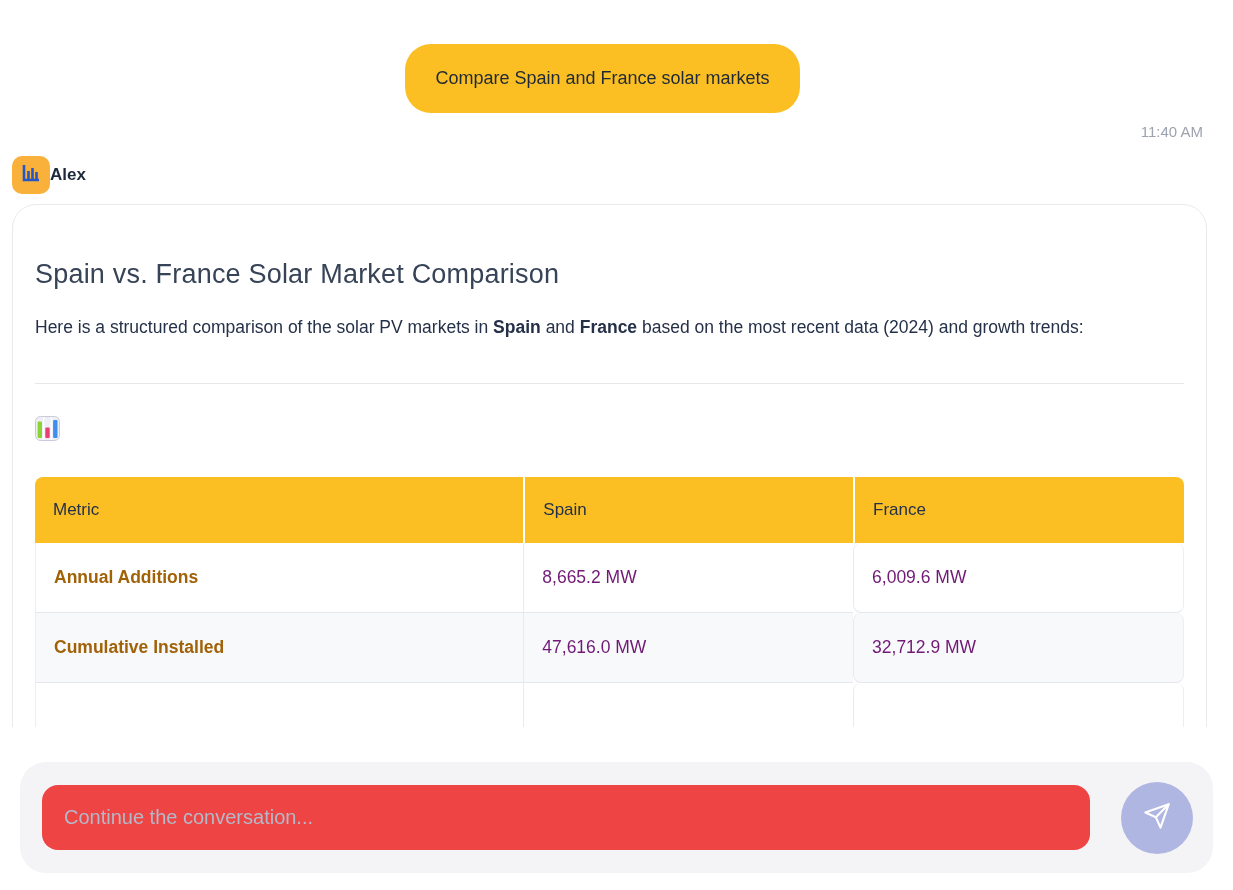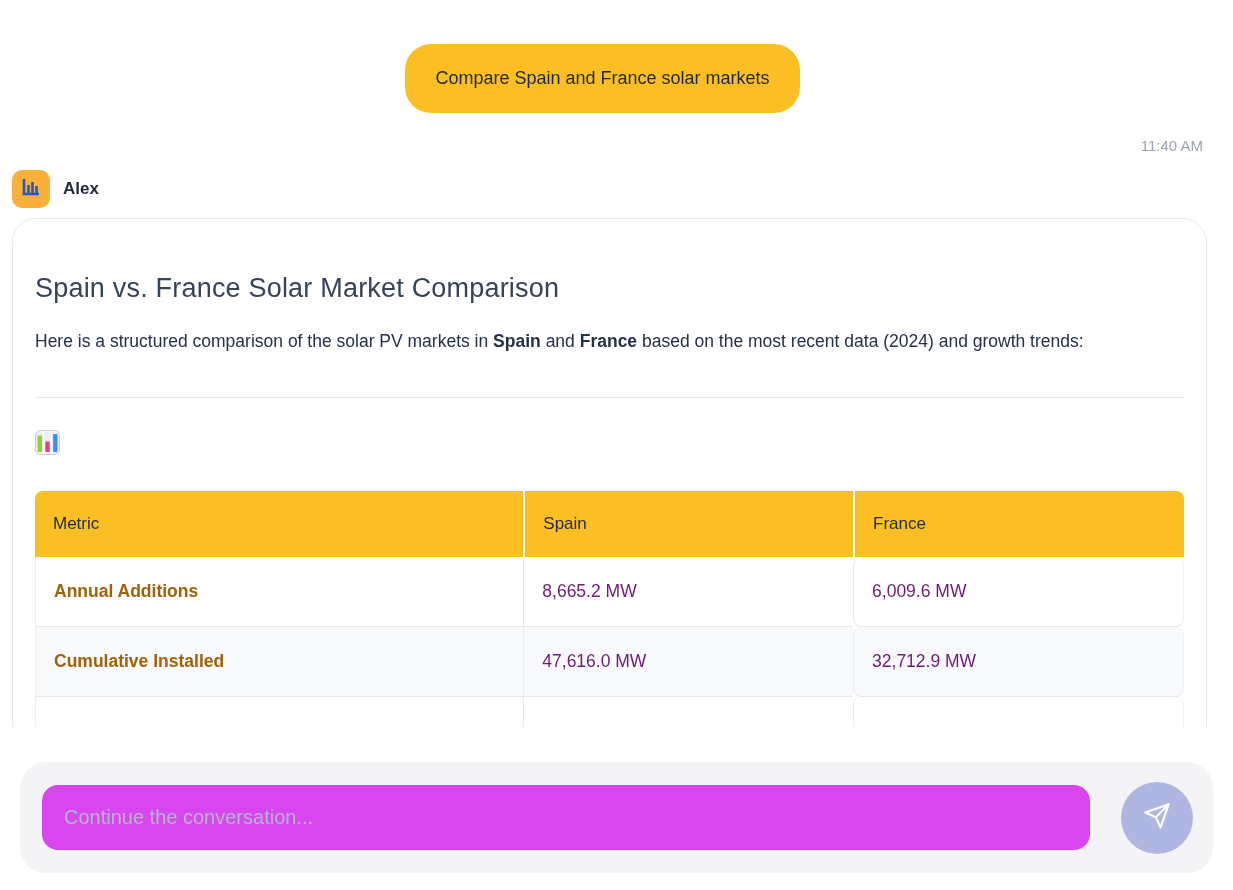"11:40 AM" .timestamp { margin-top: 24px -> 10px }
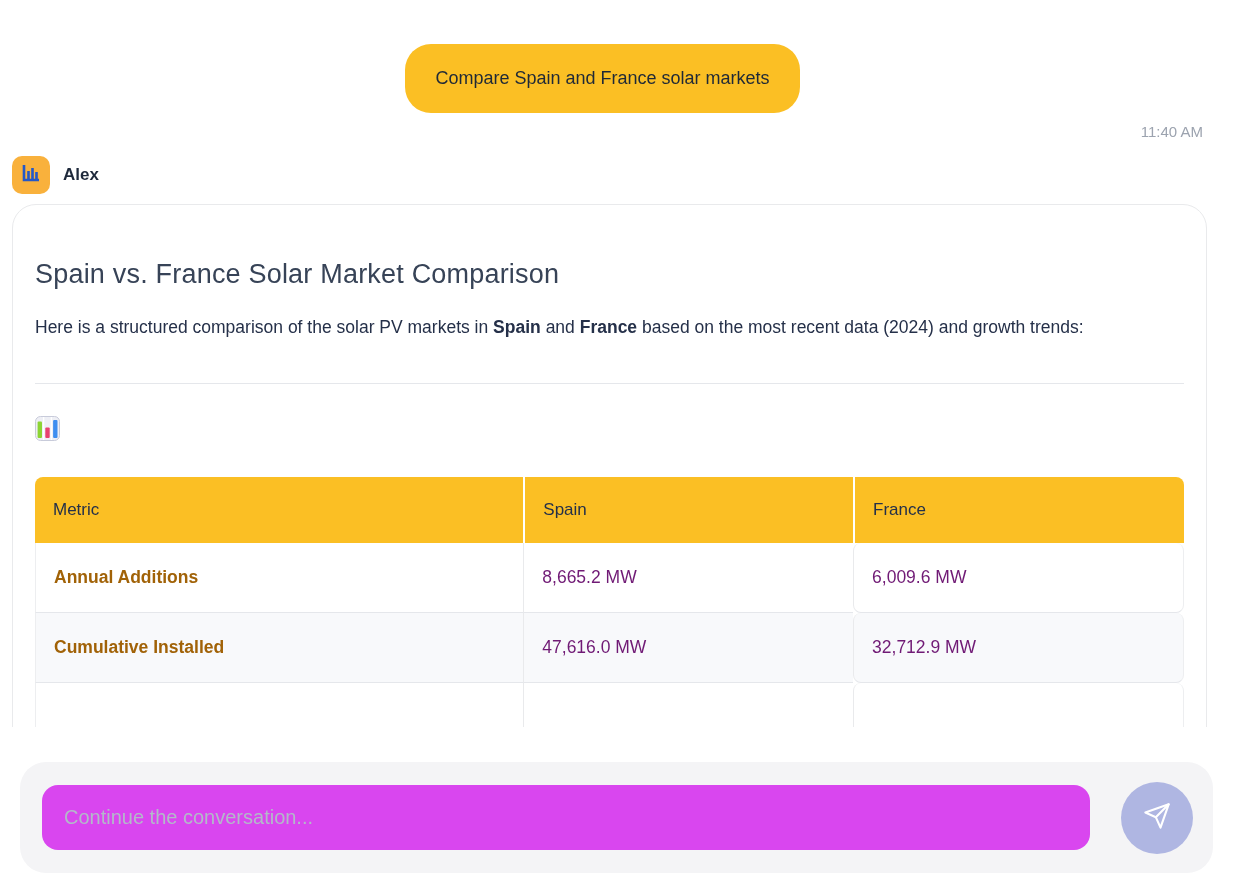"Alex" .assistant-row { gap: 13px -> none }
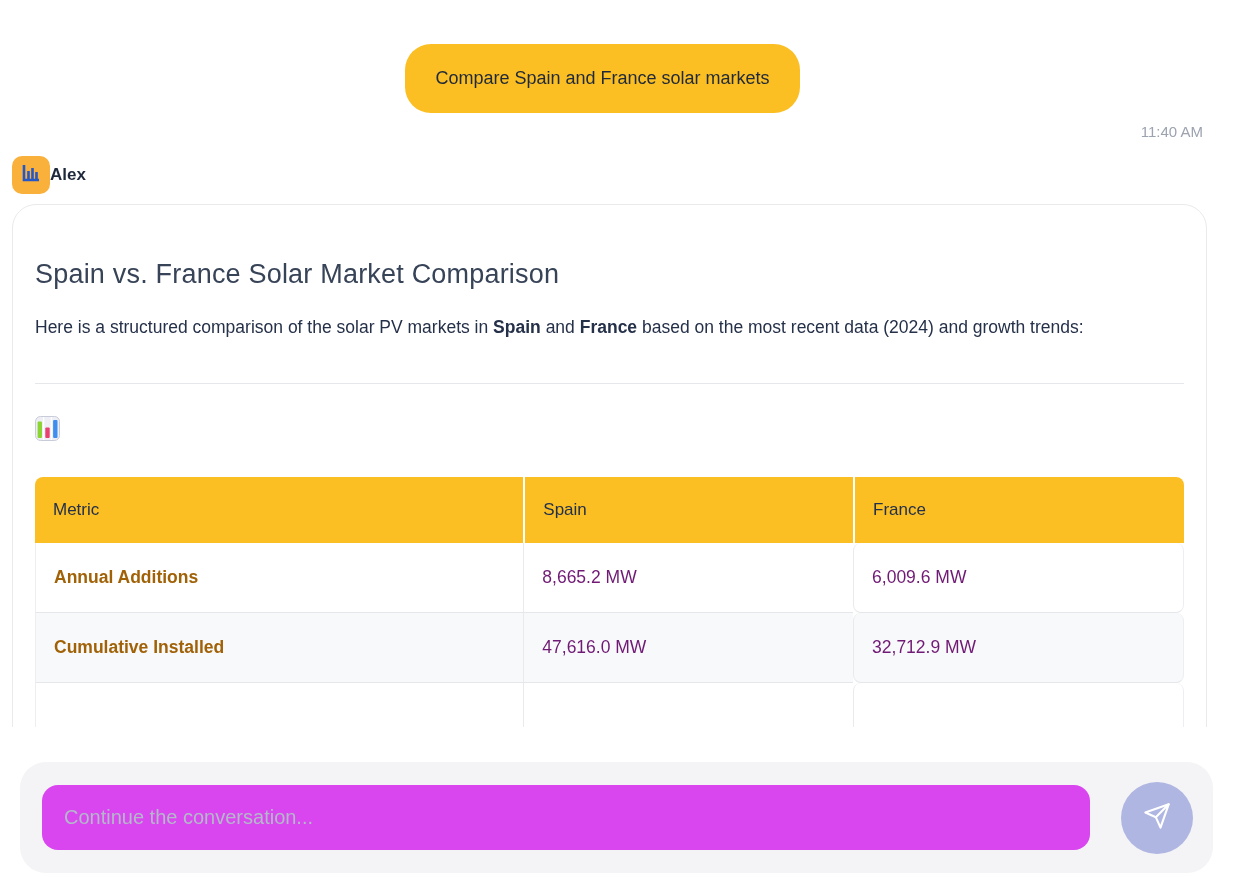"Continue the conversation..." .composer input { background: #d946ef -> #ef4444 }
